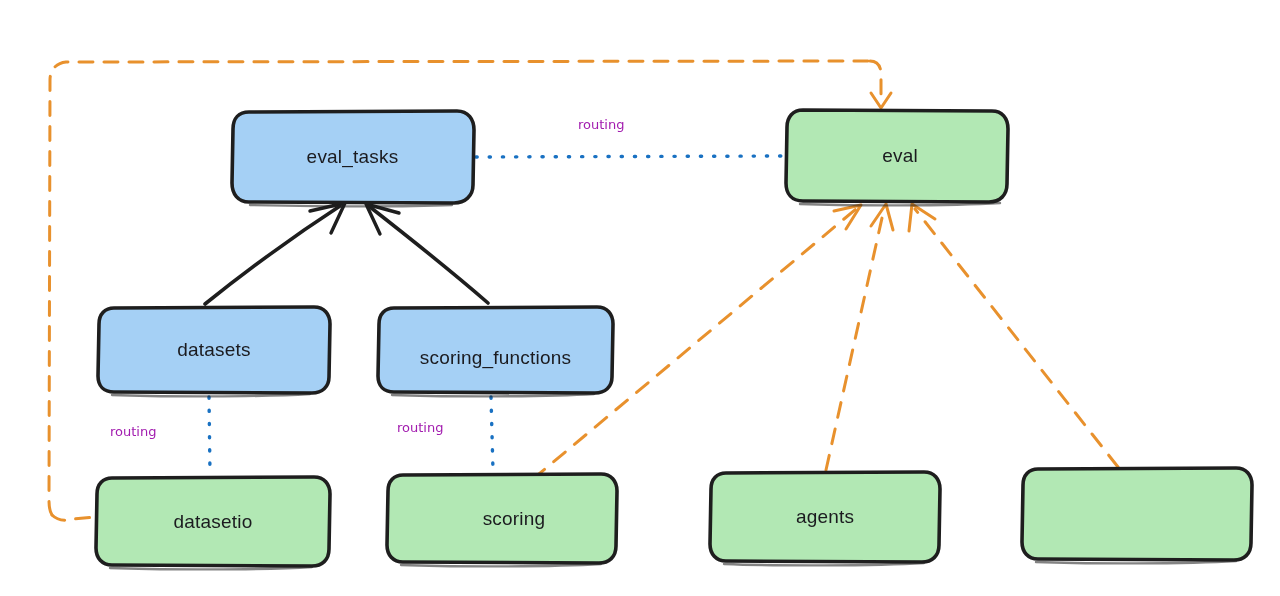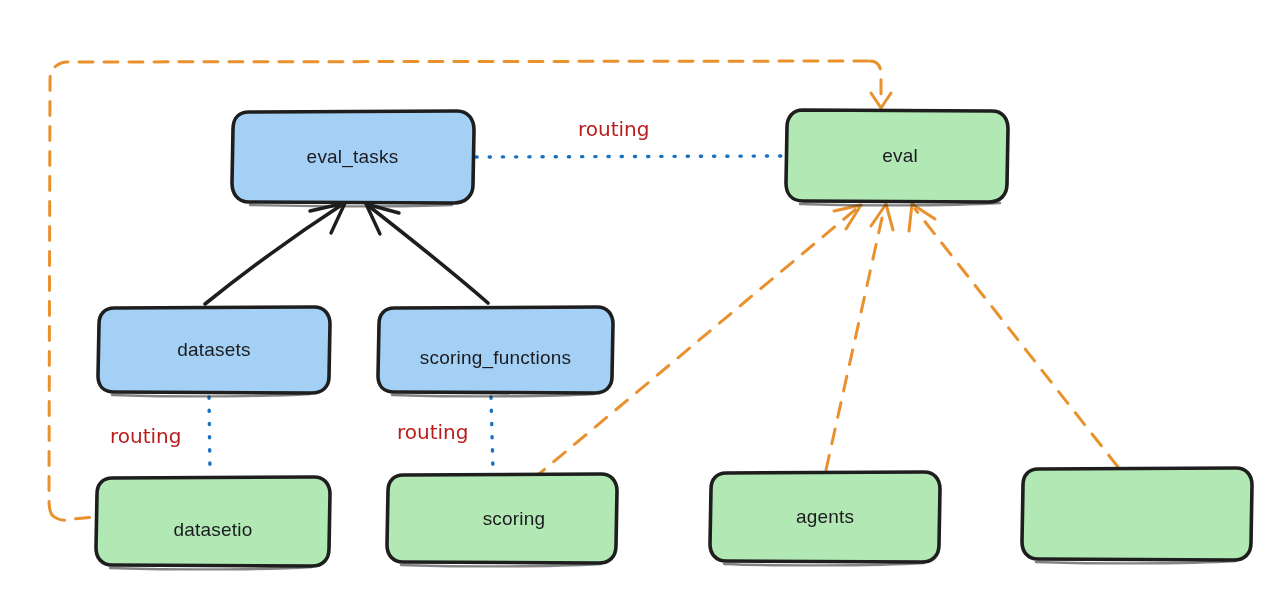"routing" .edge-label { color: #b91c1c -> #a21caf; font-size: 20px -> 13px }
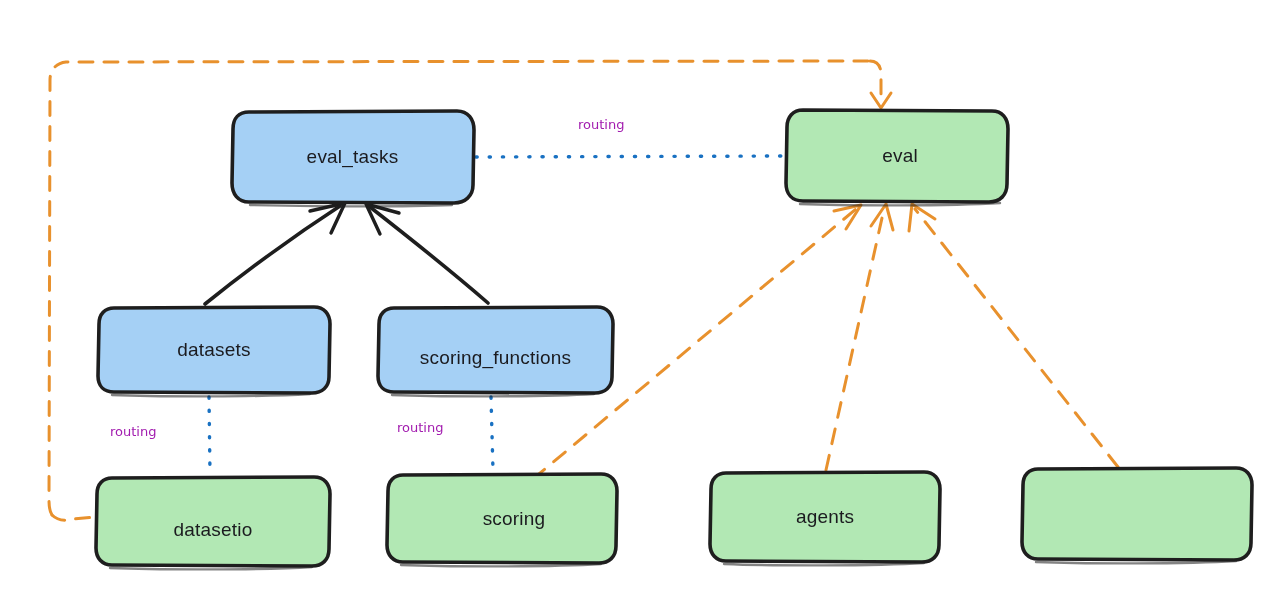"datasetio" div.node-label { margin-top: 8px -> none }
